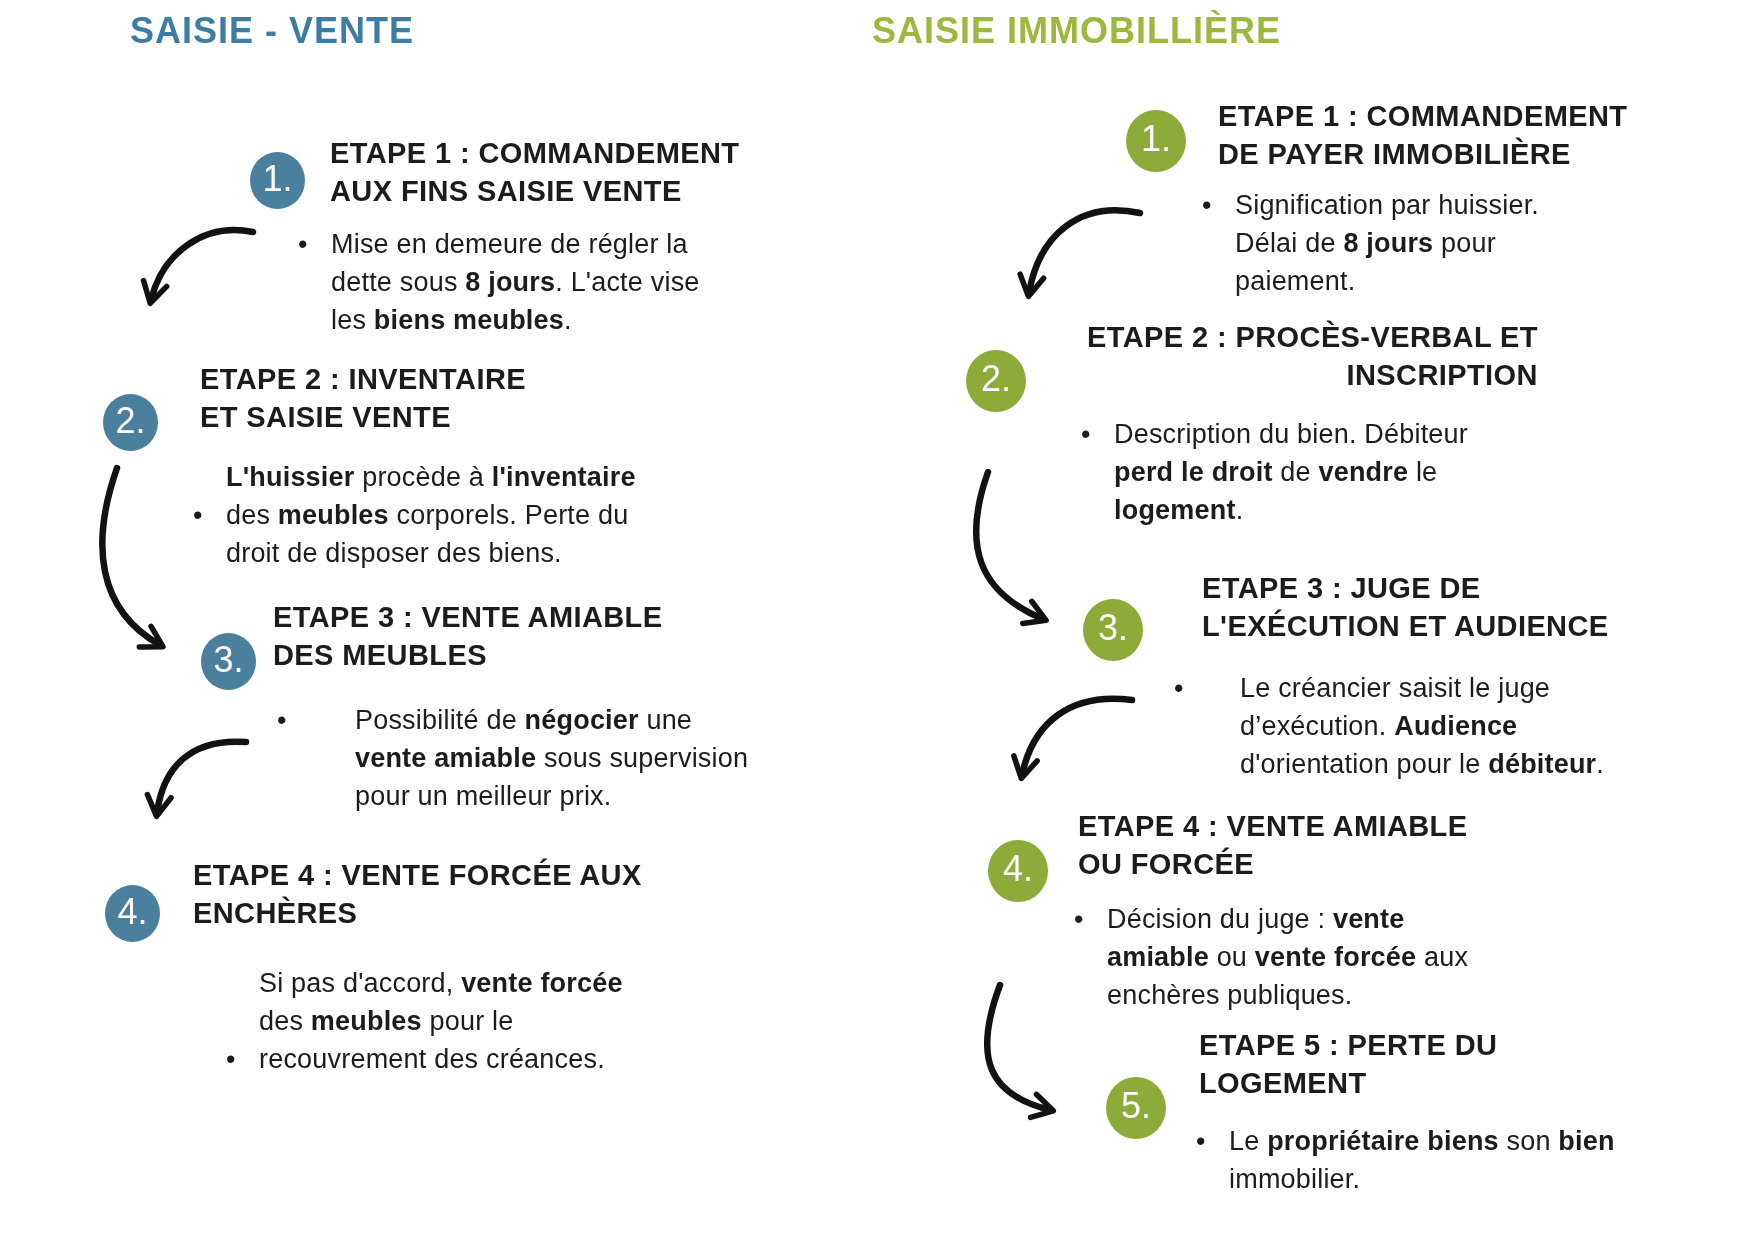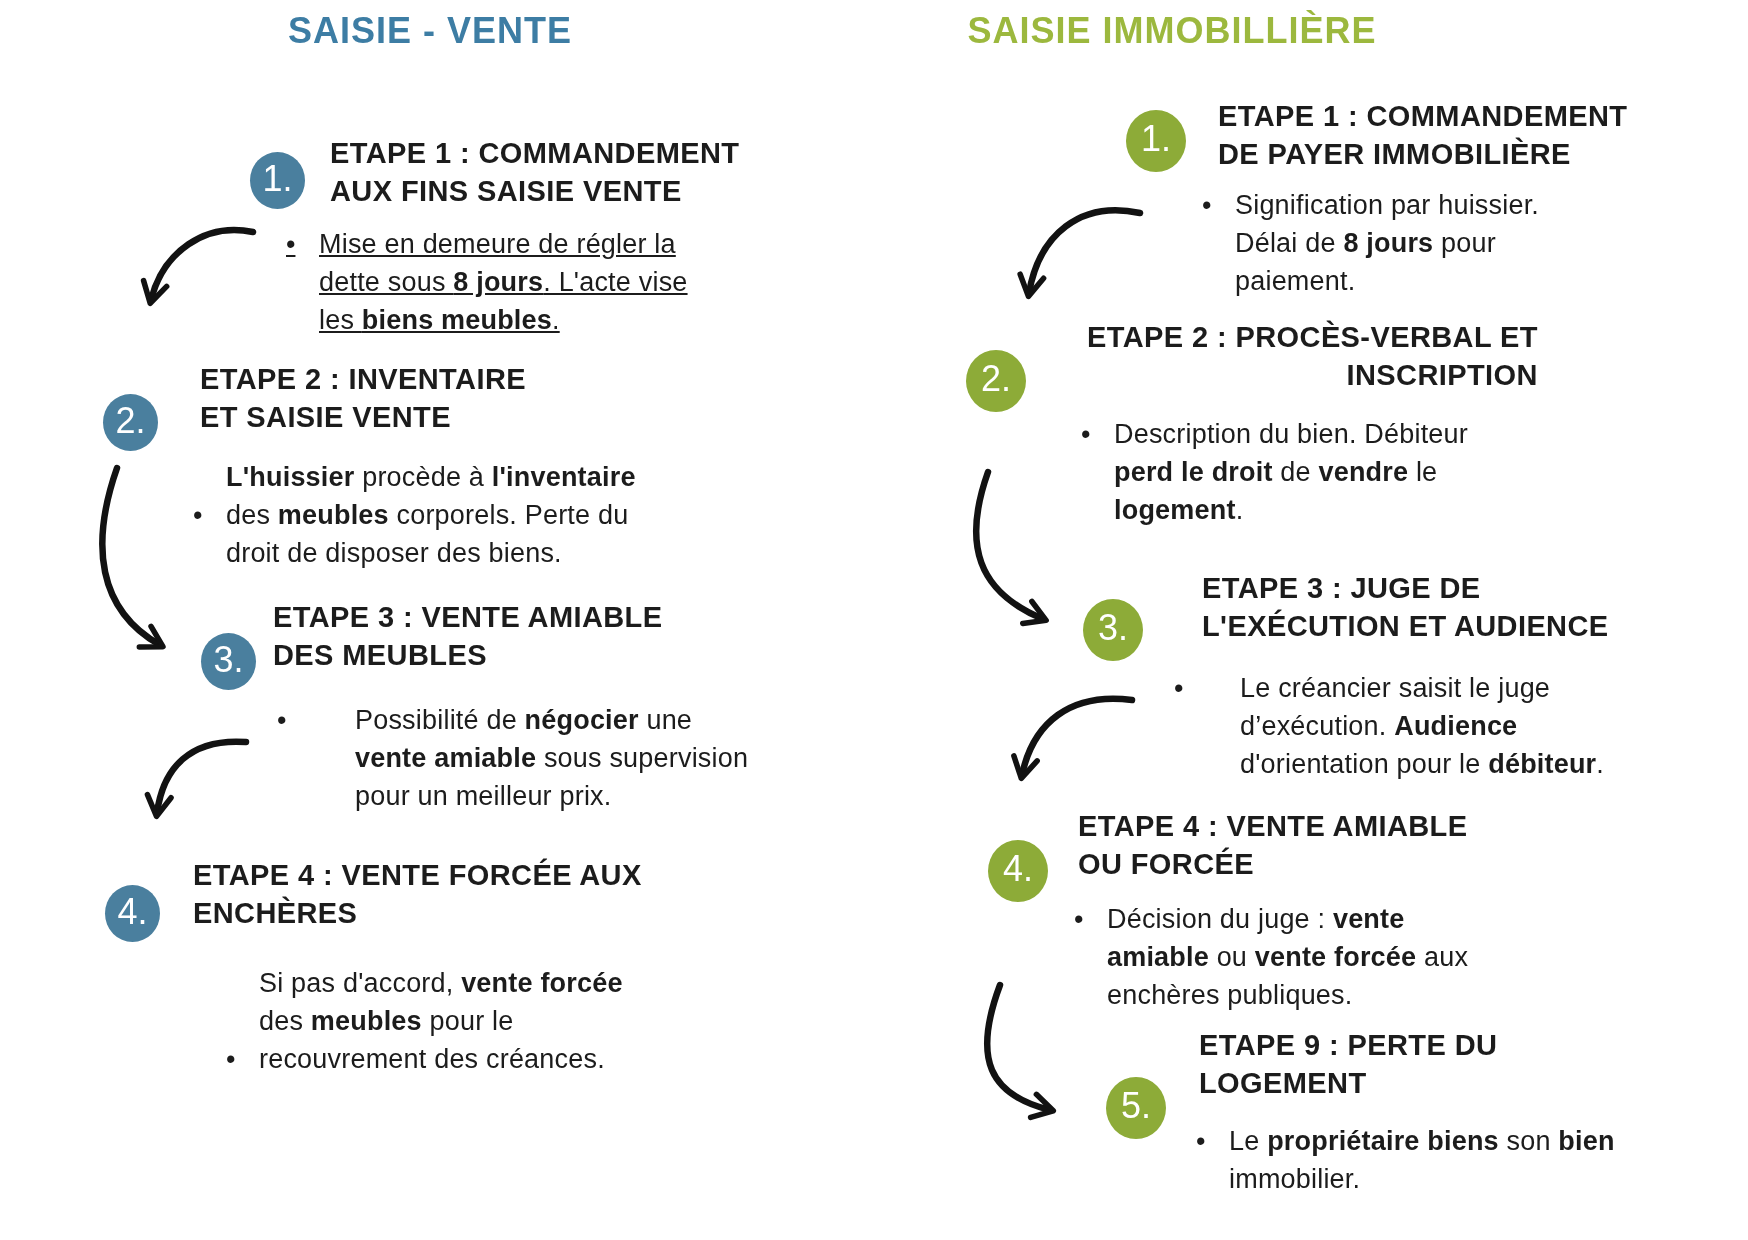"SAISIE - VENTE" .col-title { text-align: center -> left }
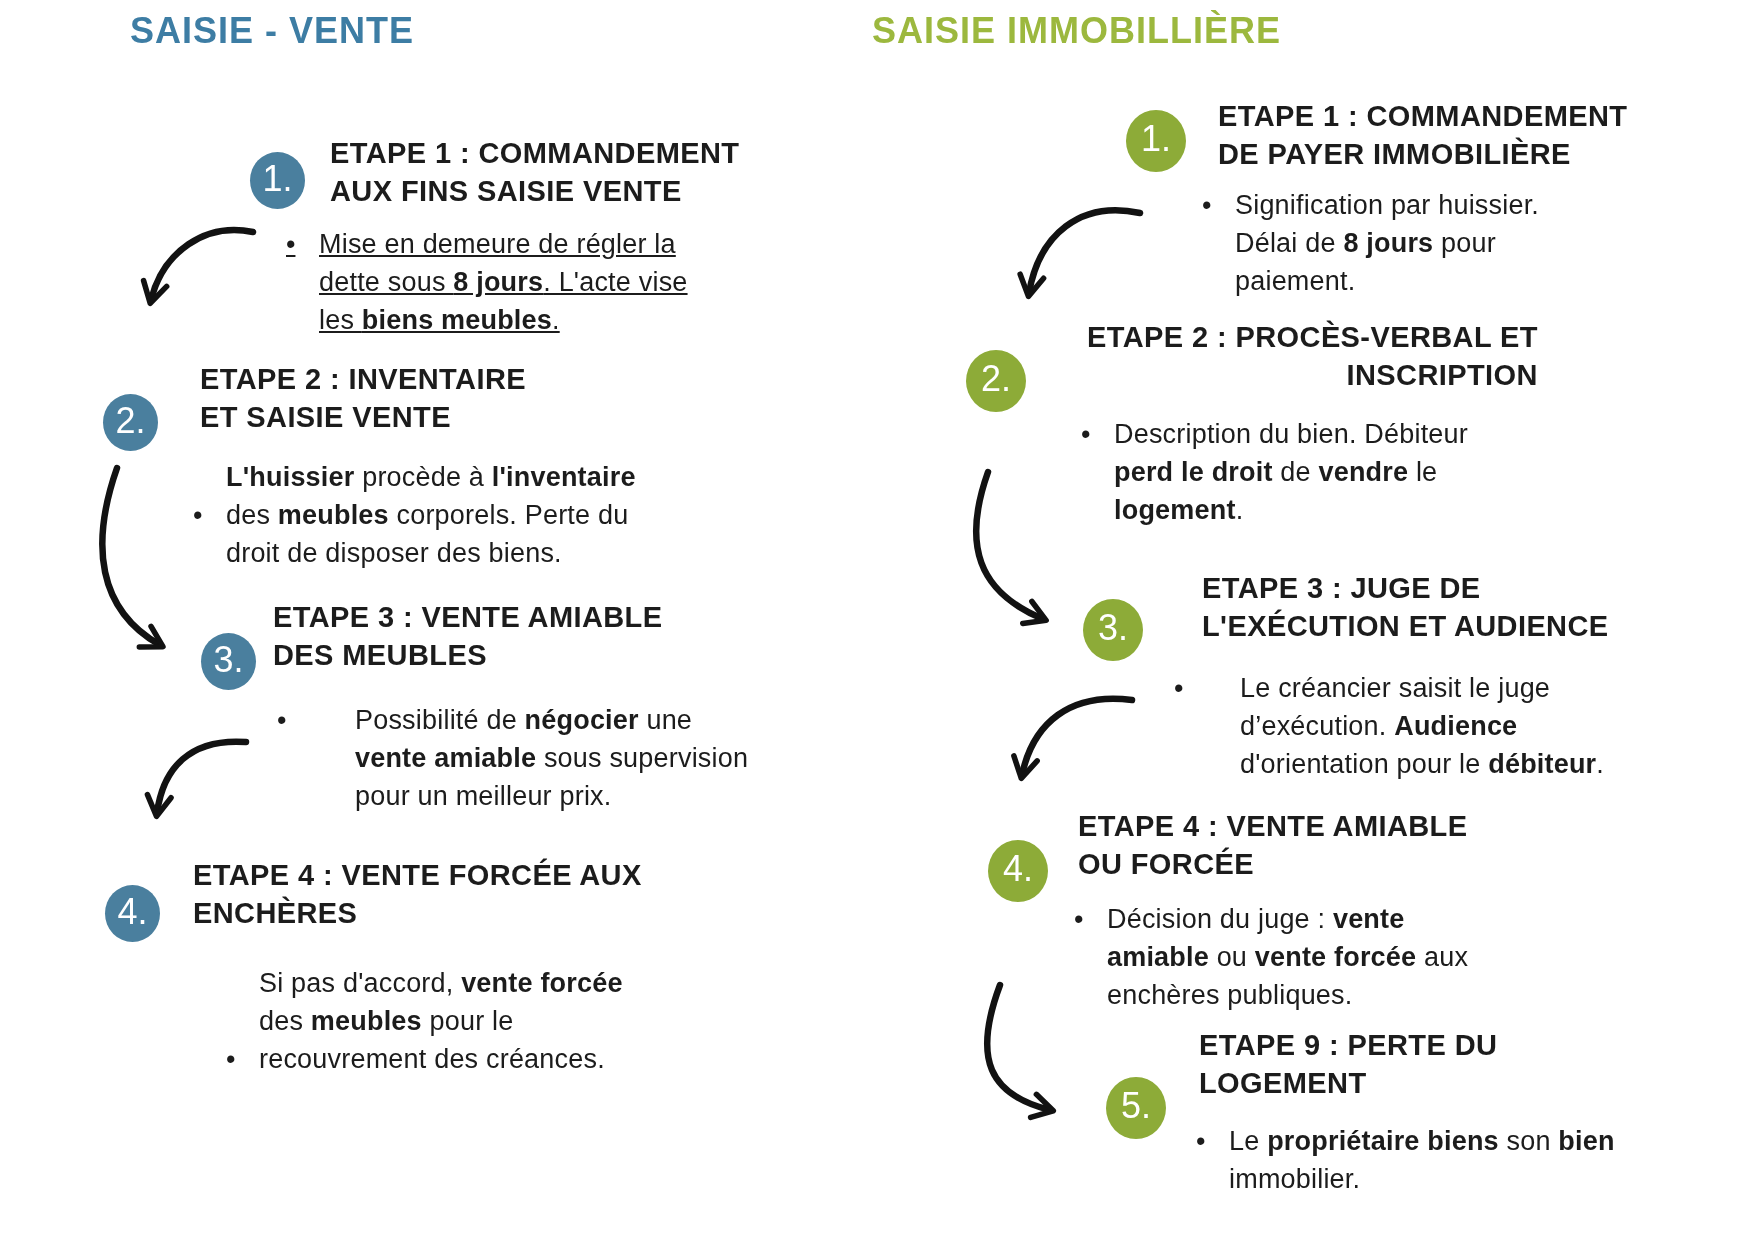"Mise en demeure de régler" div.bullet { left: 286px -> 298px; text-decoration: underline -> none }
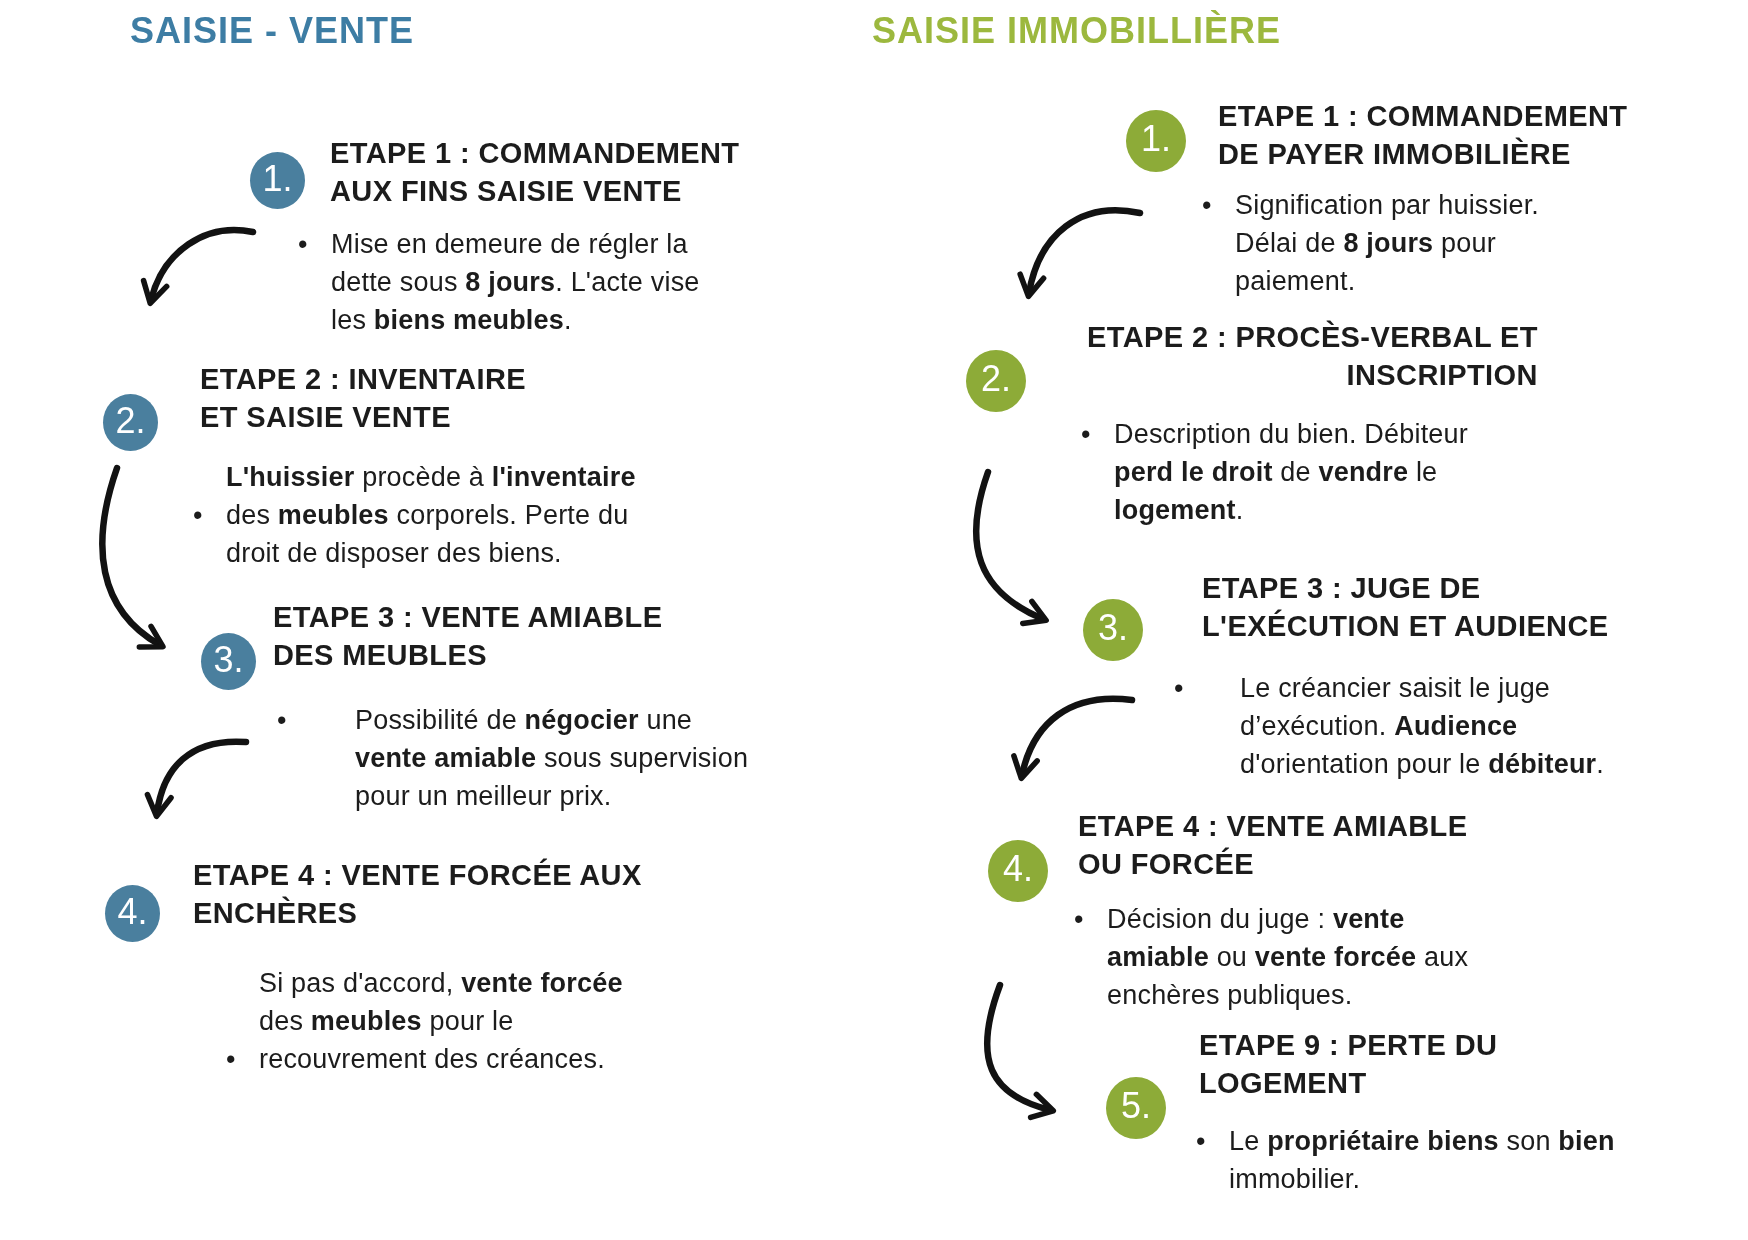"ETAPE 9 : PERTE DU" div.step-heading { text: 9 -> 5 }
